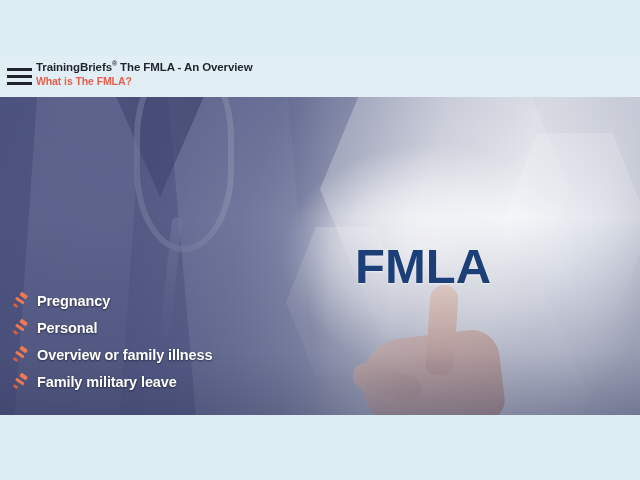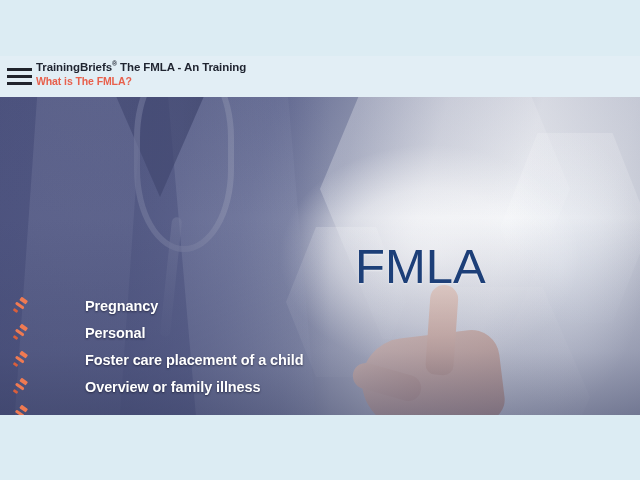"The FMLA - An Training" span { text: Training -> Overview }
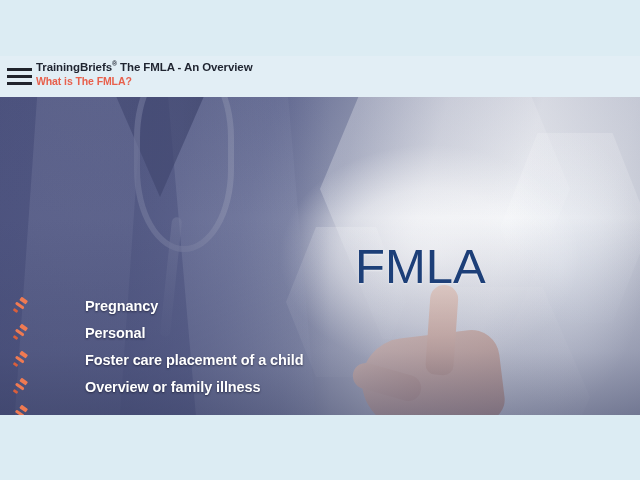"FMLA" #fmla-title { font-weight: normal -> bold }
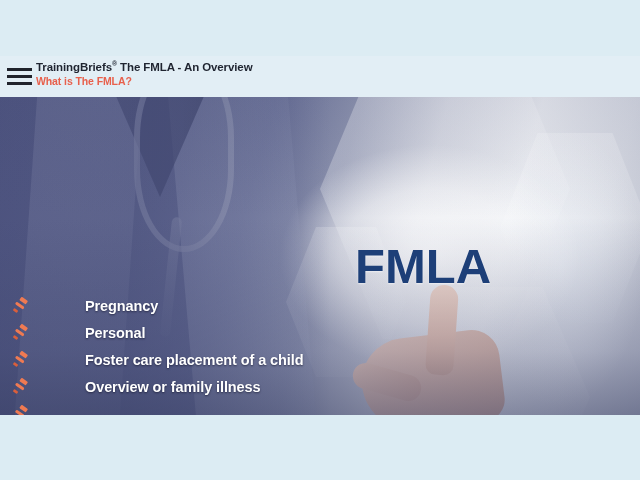"Pregnancy" .bullet-row { align-items: flex-end -> center; gap: 48px -> none }
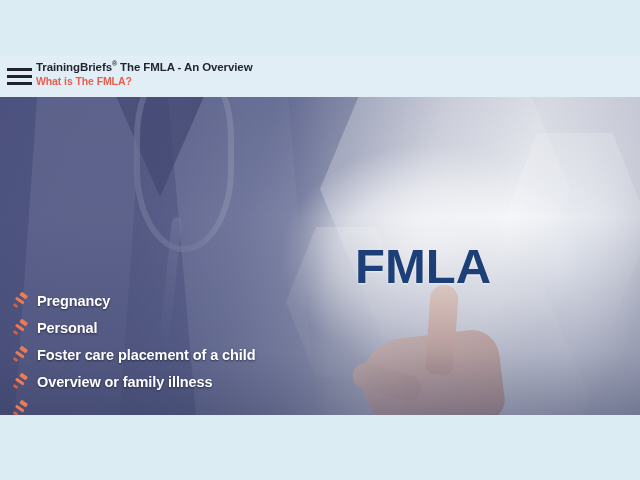"Foster care placement of a" li.bullet-row { html: <li> <svg> <rect></rect> <rect></rect> <rect></rect> </svg> <span>Foster care placement of a child</span> </li> -> none }
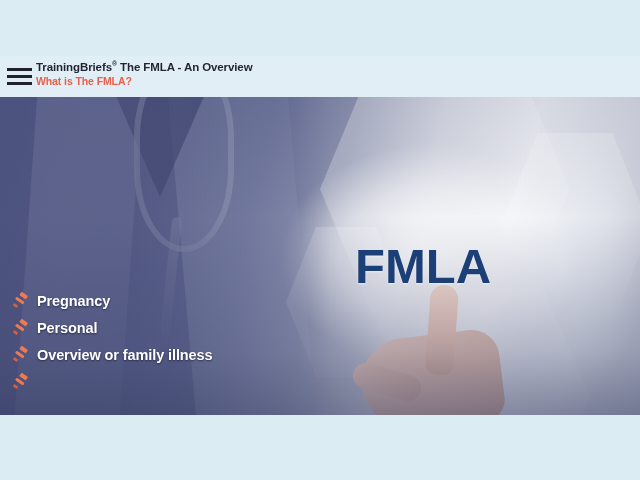"Family military leave" span.bullet-label { html: none -> <span>Family military leave</span> }
